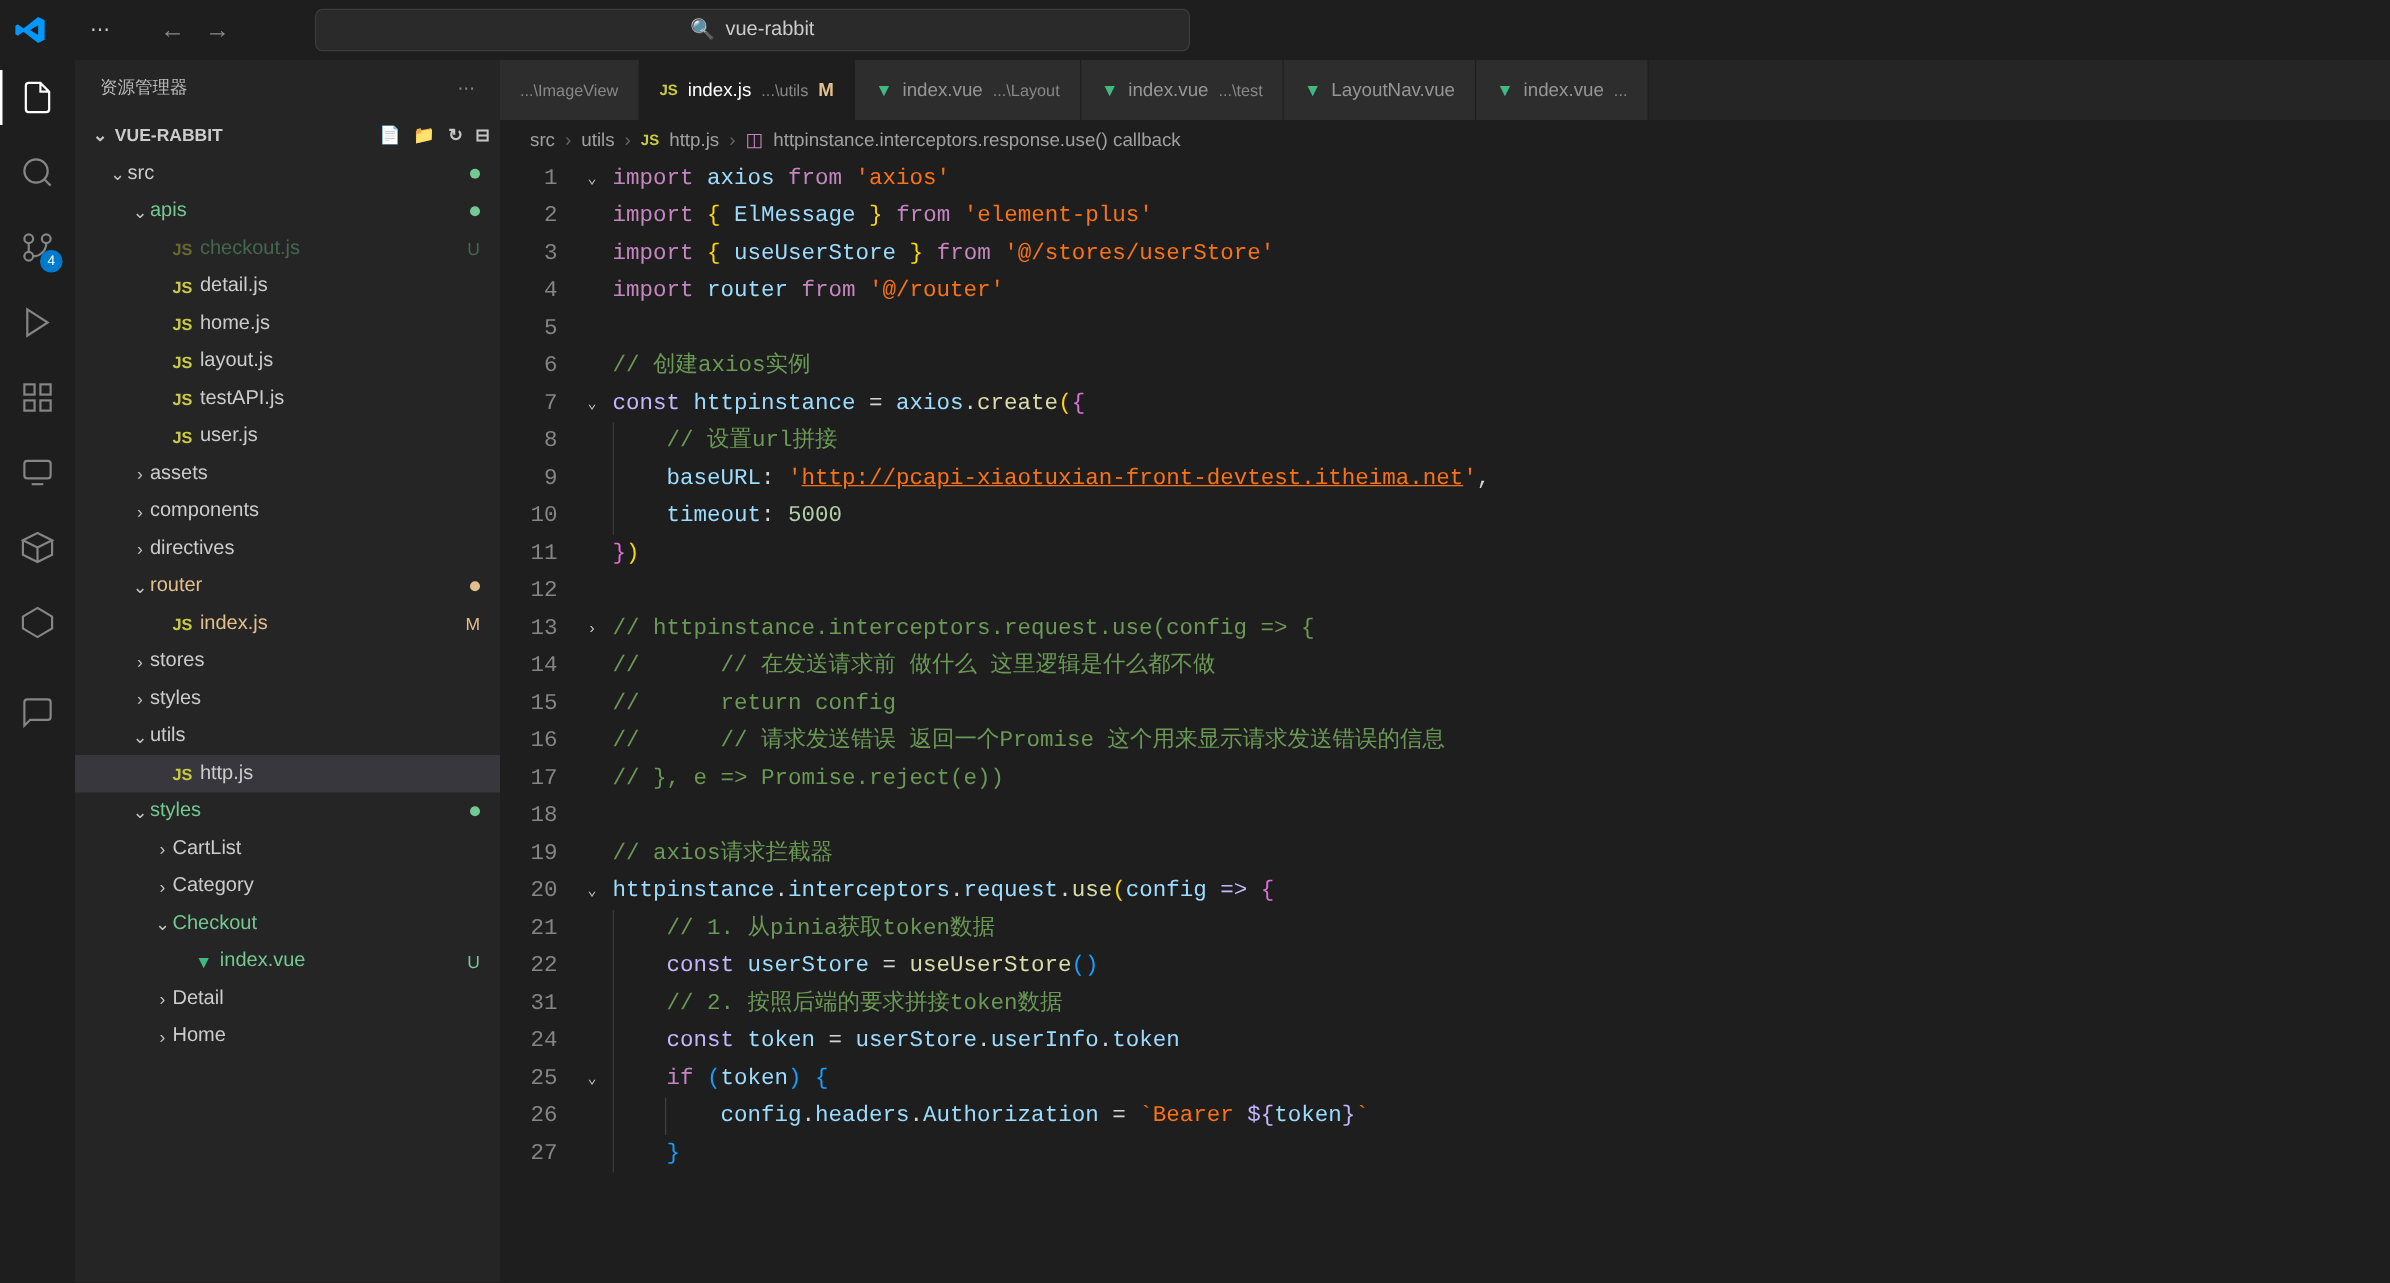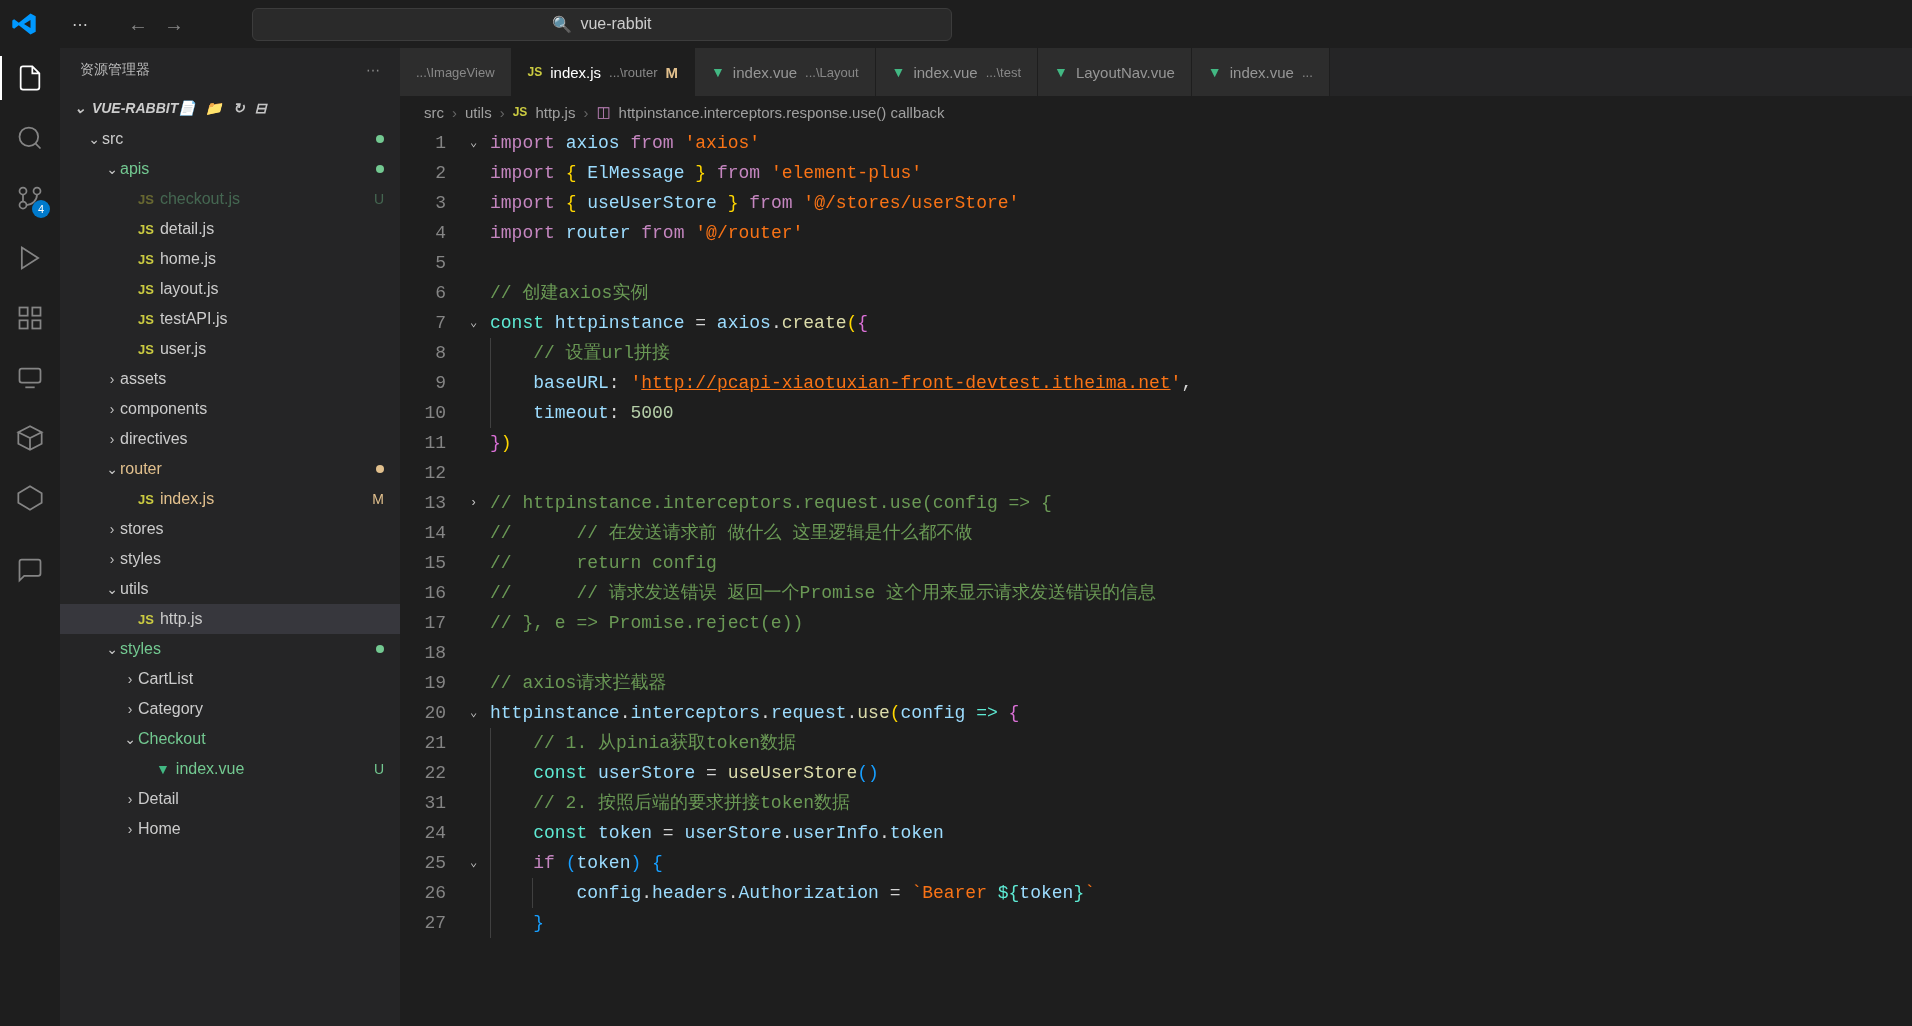"...\router" span.tab-path { text: router -> utils }
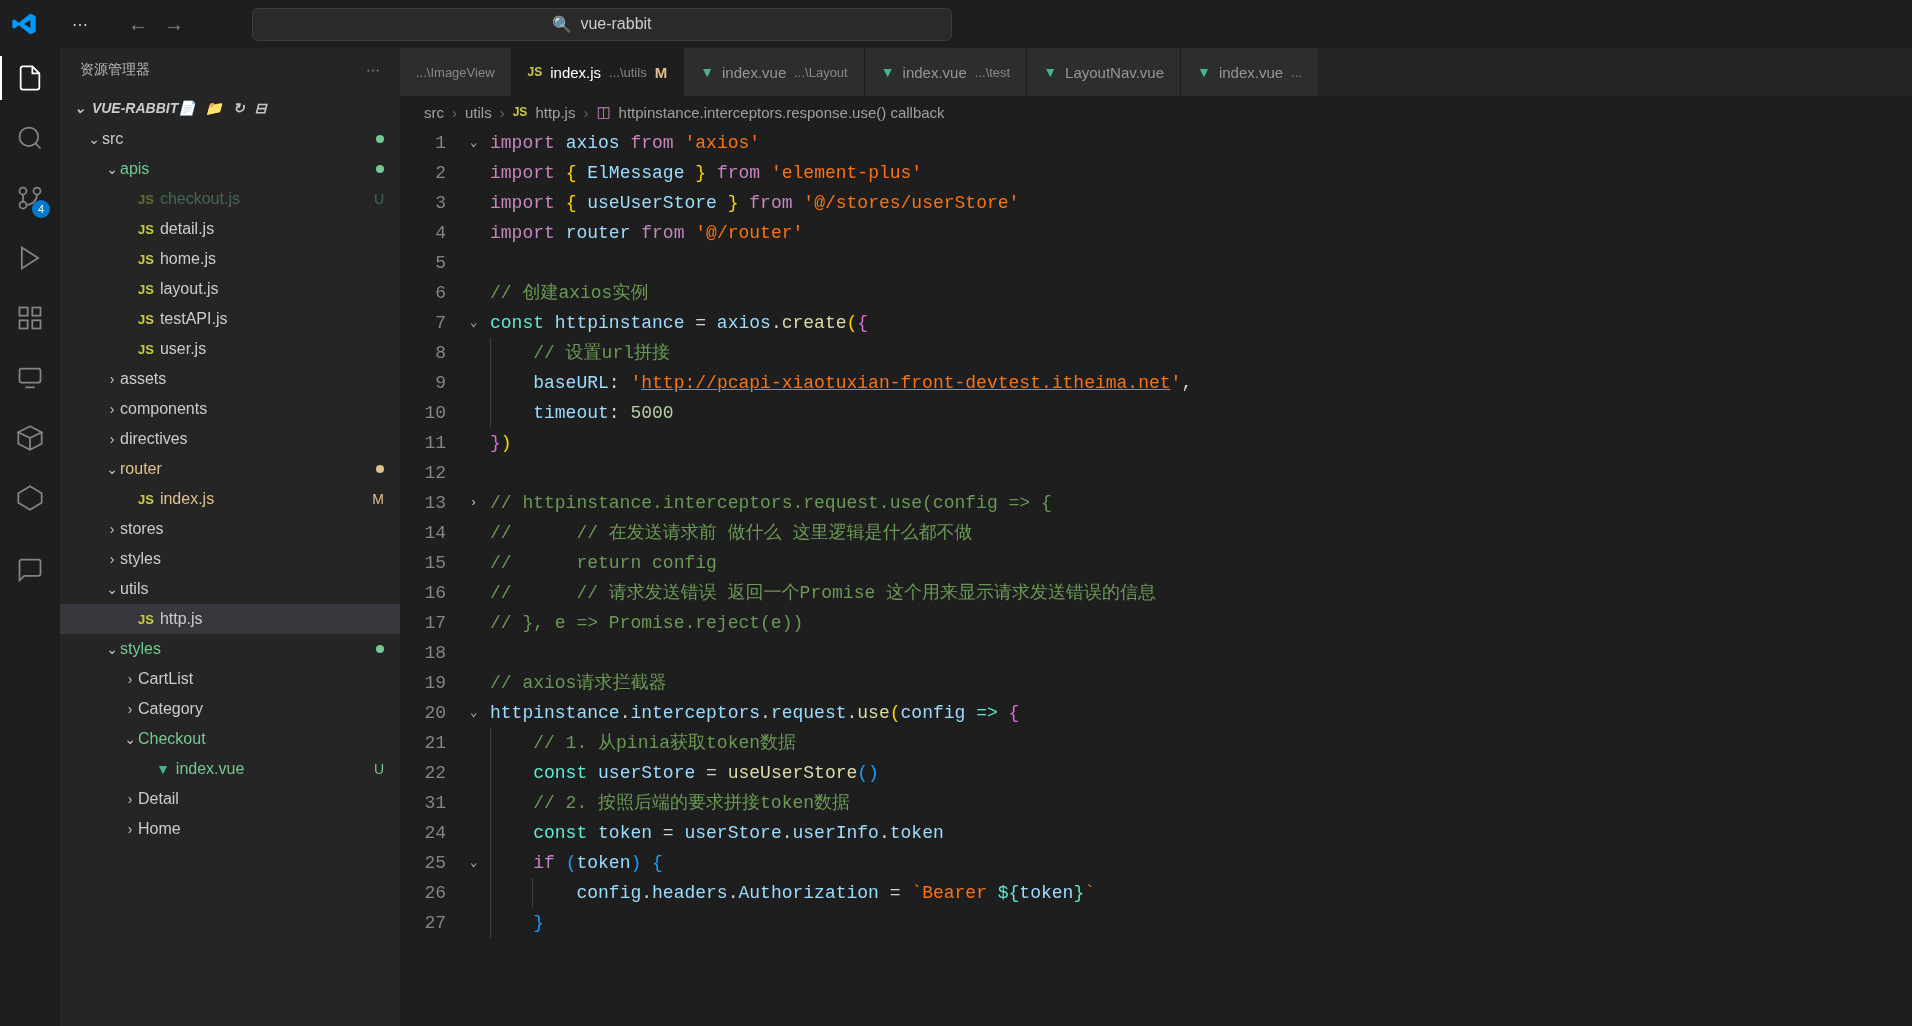"⌄ VUE-RABBIT" .folder-header { font-style: italic -> none; justify-content: none -> space-between }
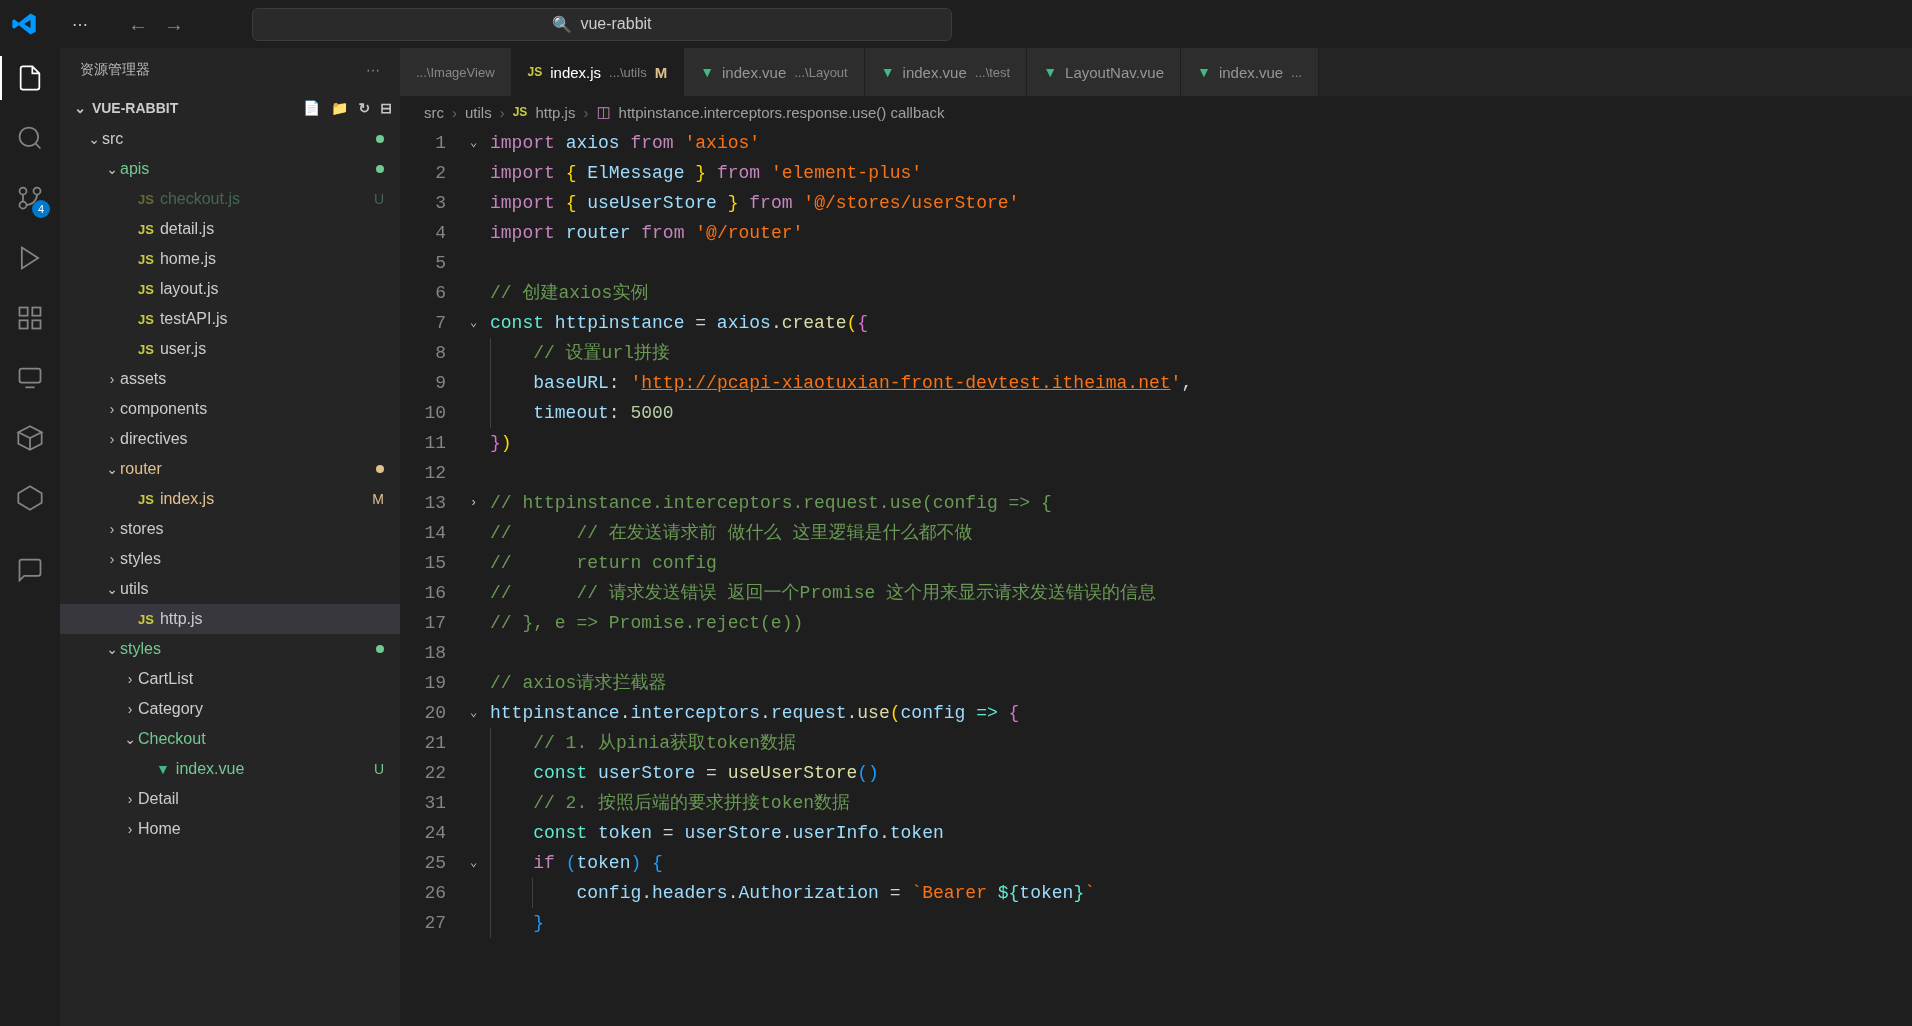"const" .kw-blue { color: #5eead4 -> #c4b5fd }
